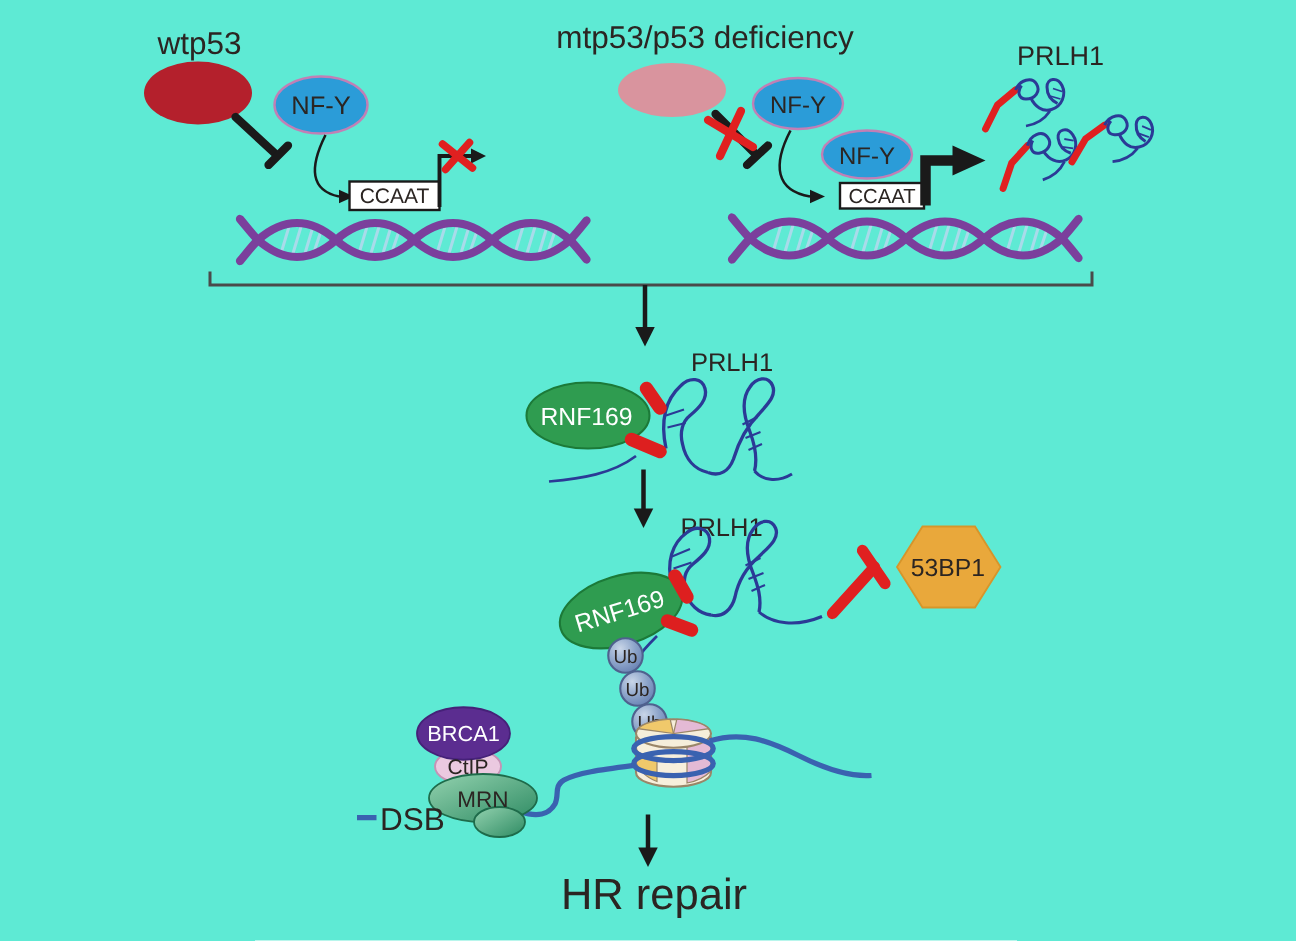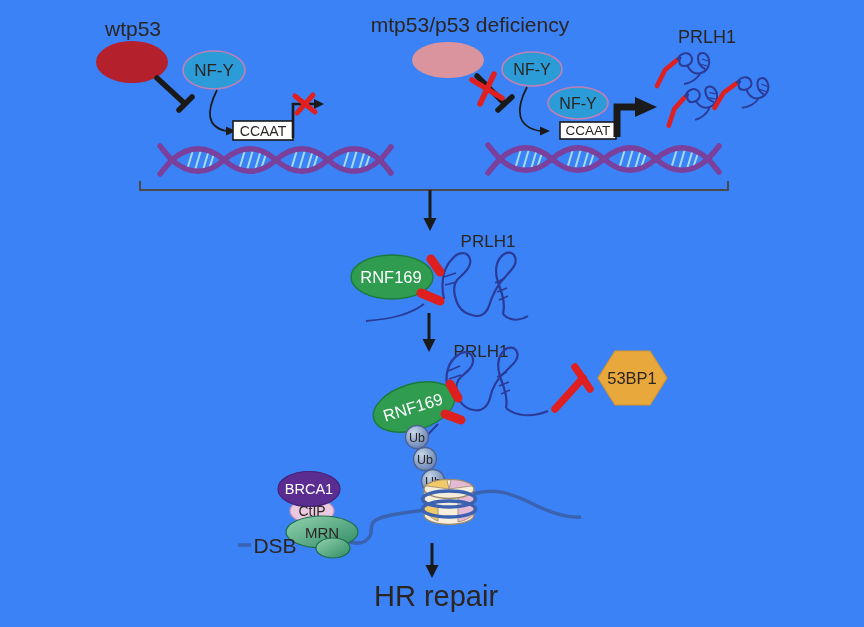"wtp53" #canvas { background: #3b82f6 -> #5eead4 }
